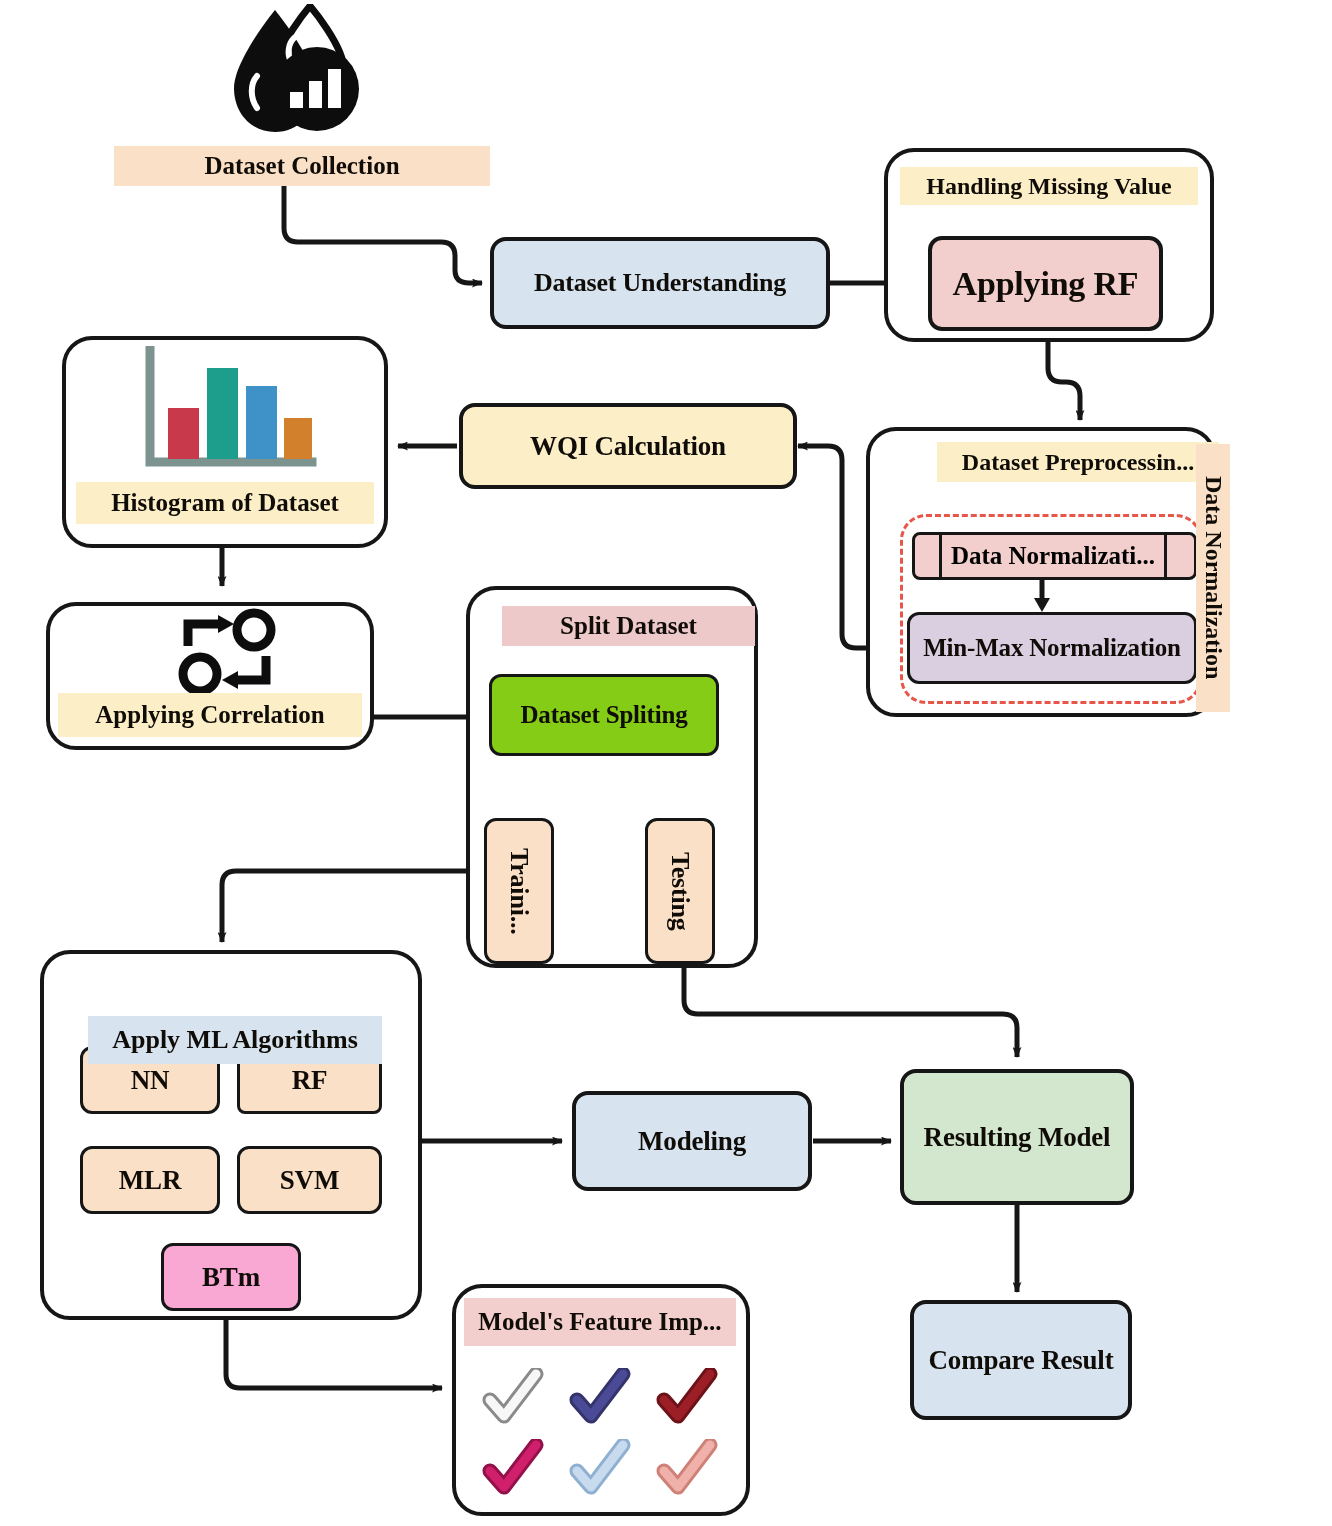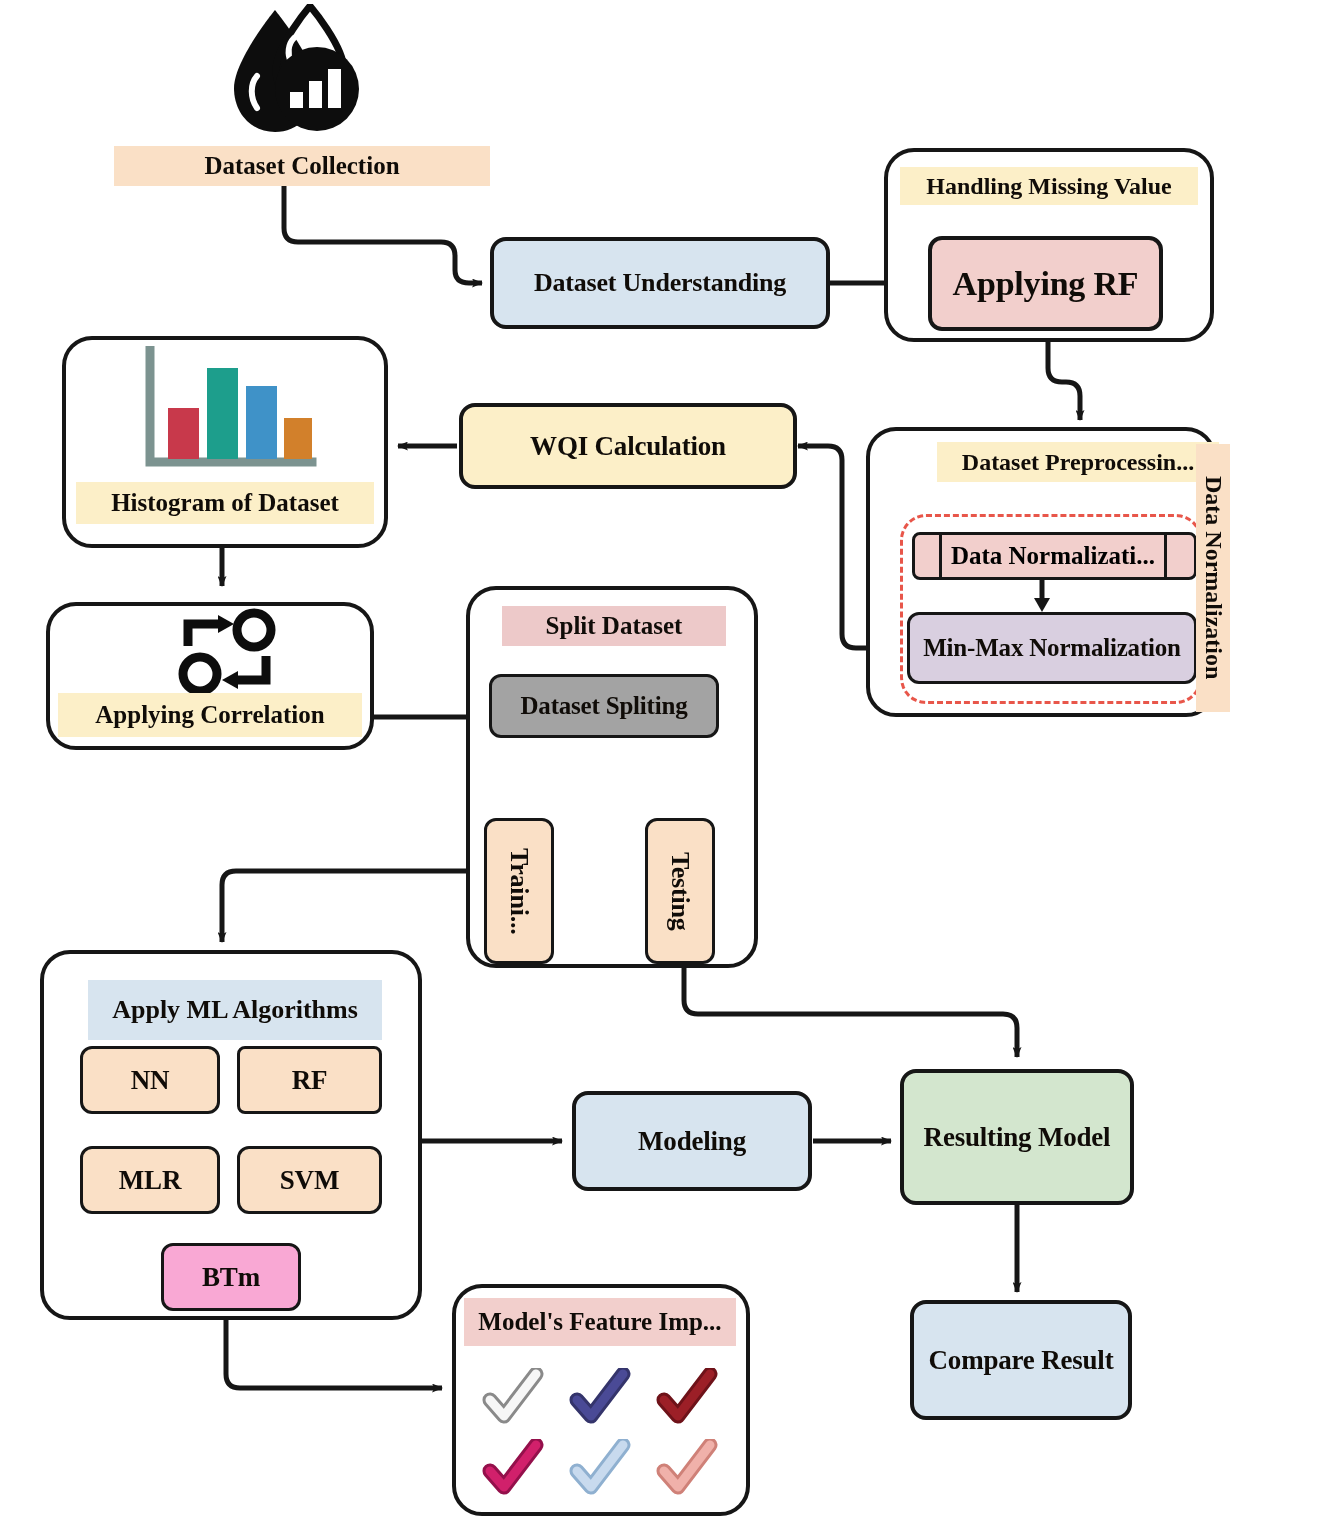"Split Dataset" div.banner { width: 224px -> 253px }
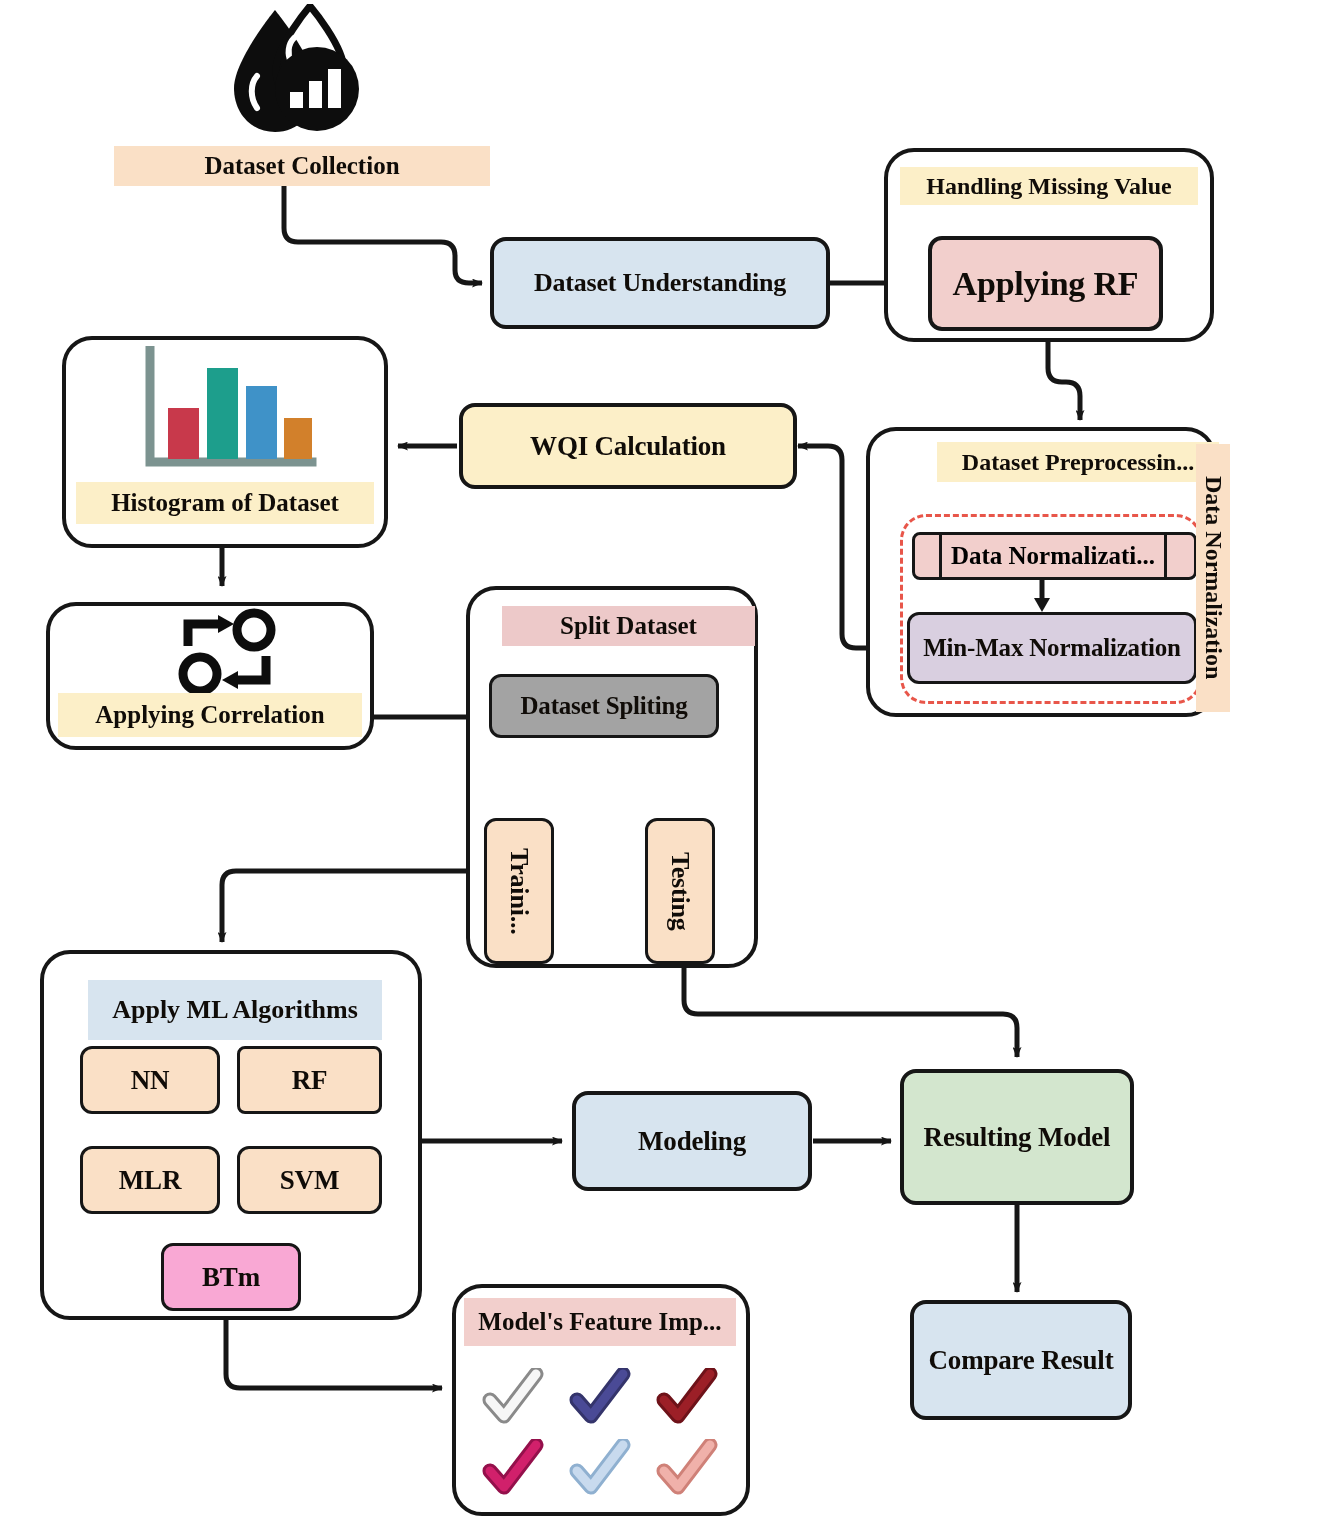"Dataset Spliting" div.node { background: #a3a3a3 -> #84cc16; height: 64px -> 82px }
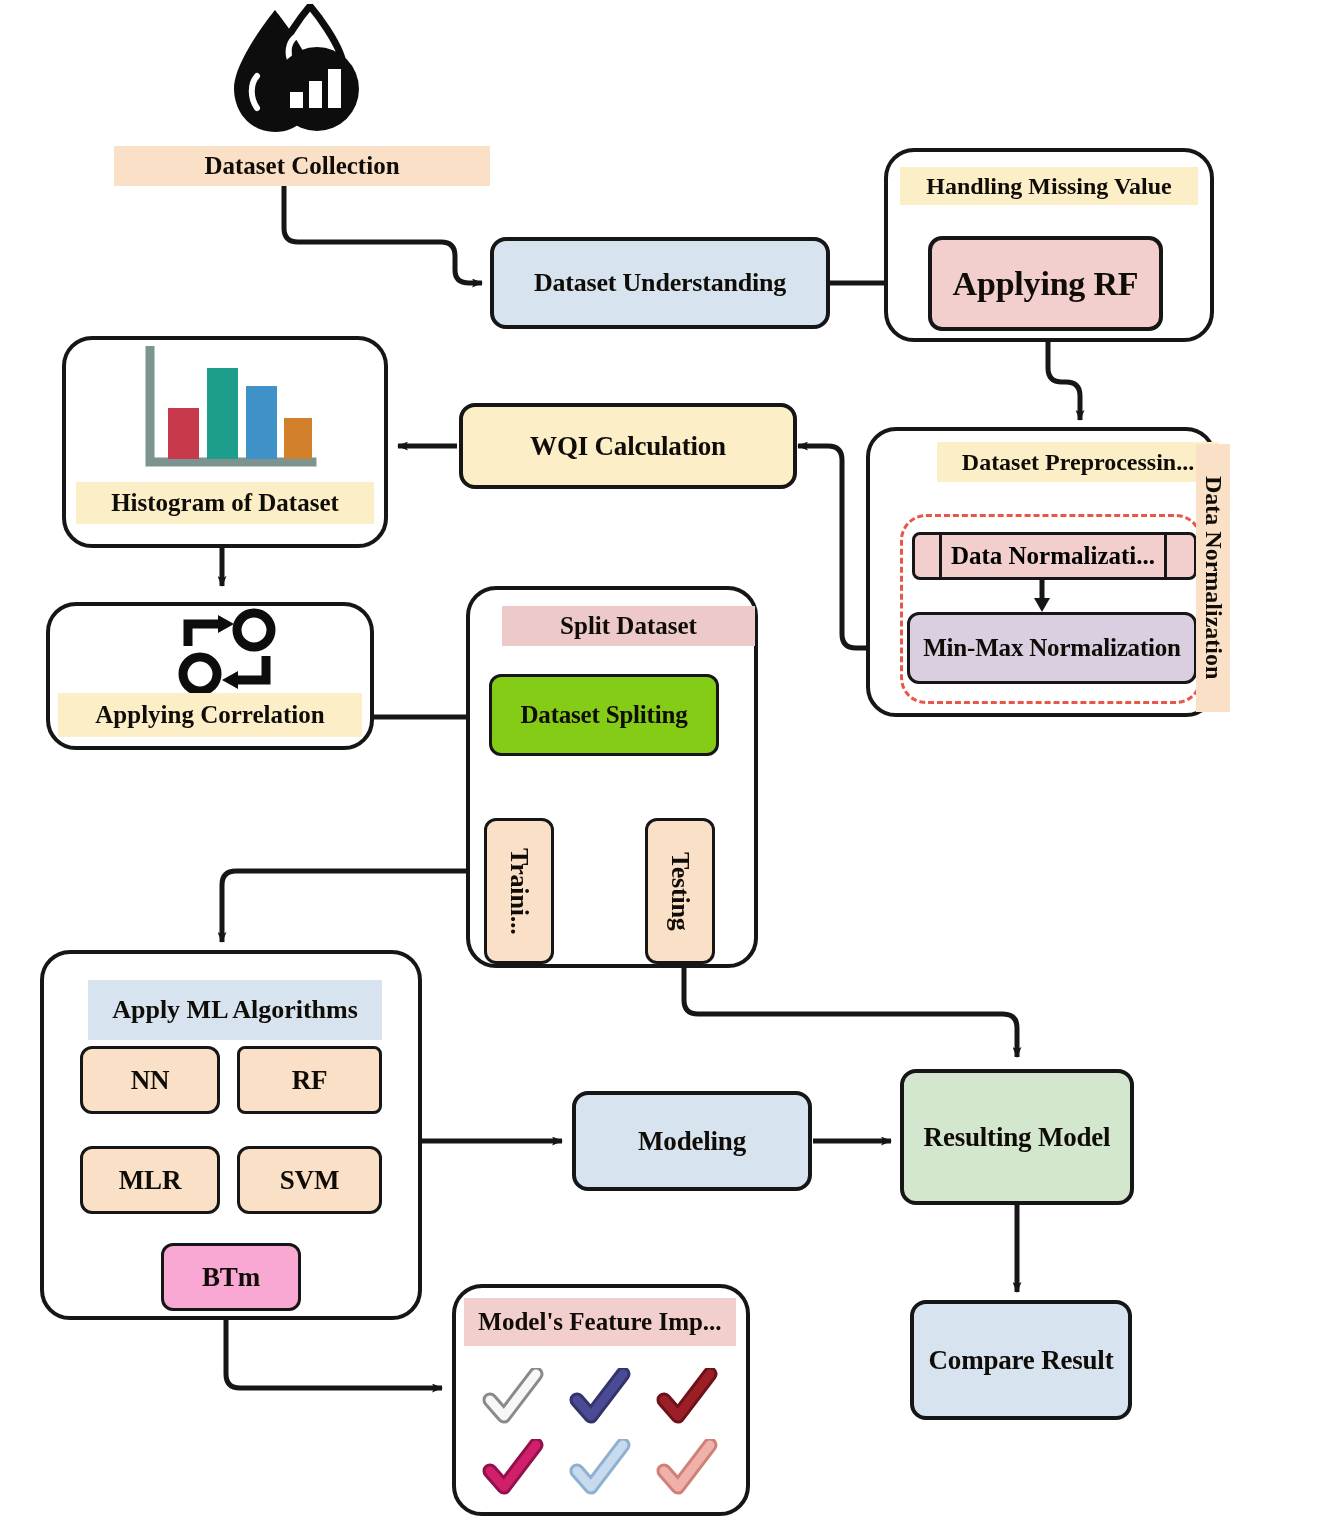"Apply ML Algorithms" div.banner { height: 60px -> 48px; top: 980px -> 1016px }
